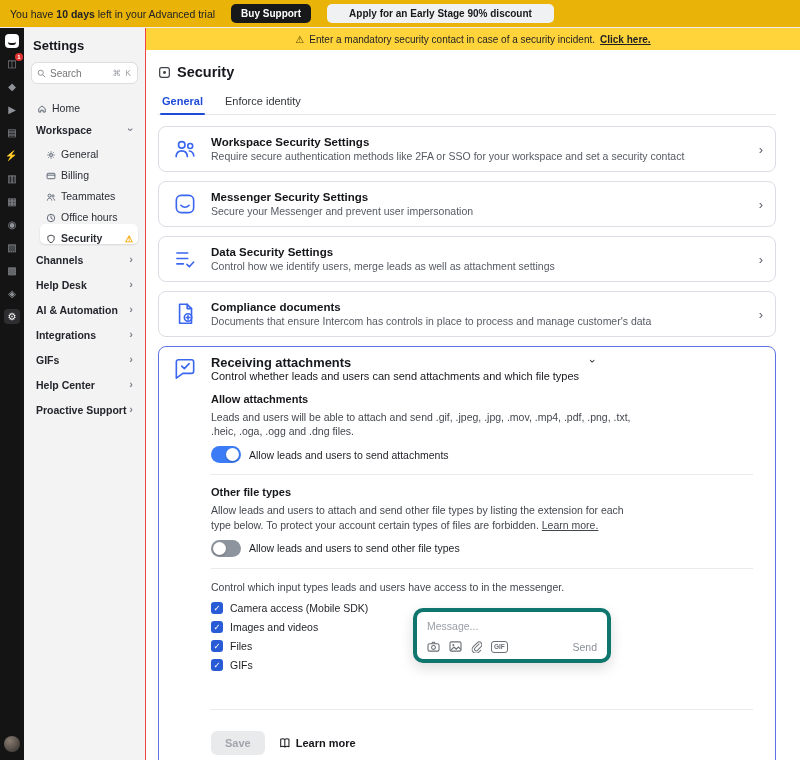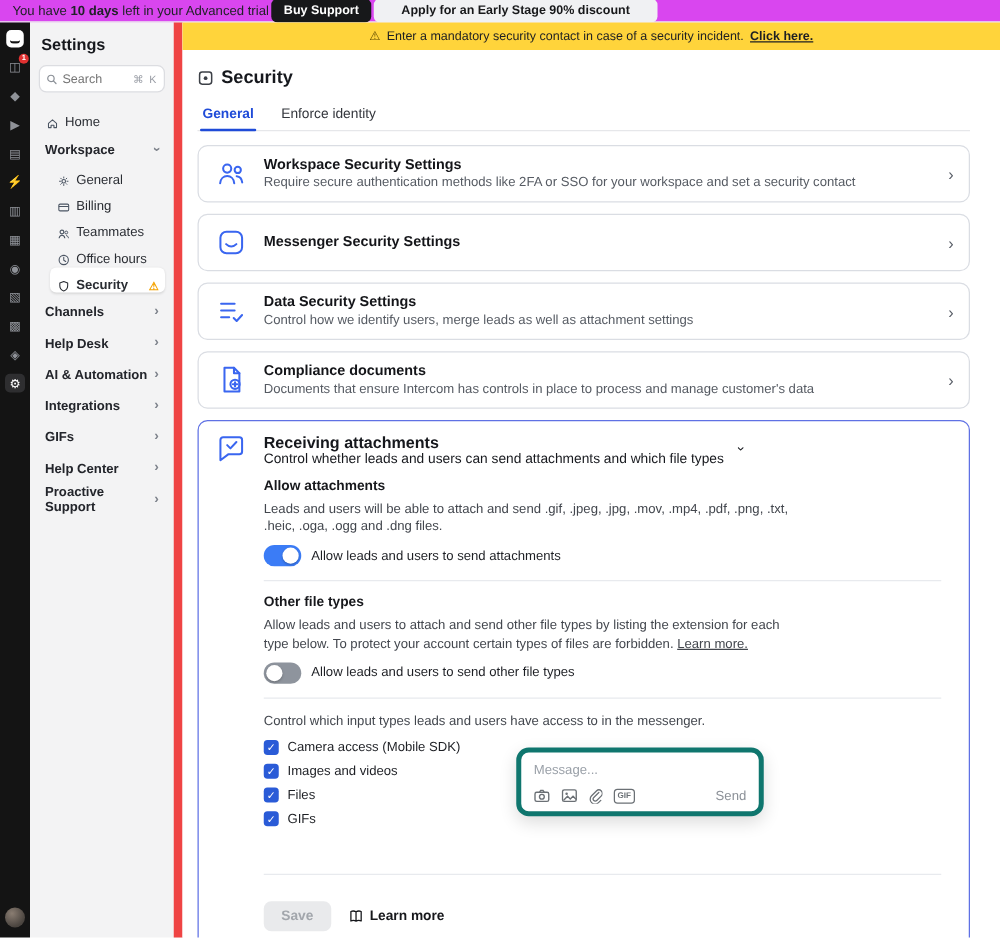"You have 10 days left" .topbar { background: #d946ef -> #eab308; gap: 2px -> 16px; height: 18px -> 28px }
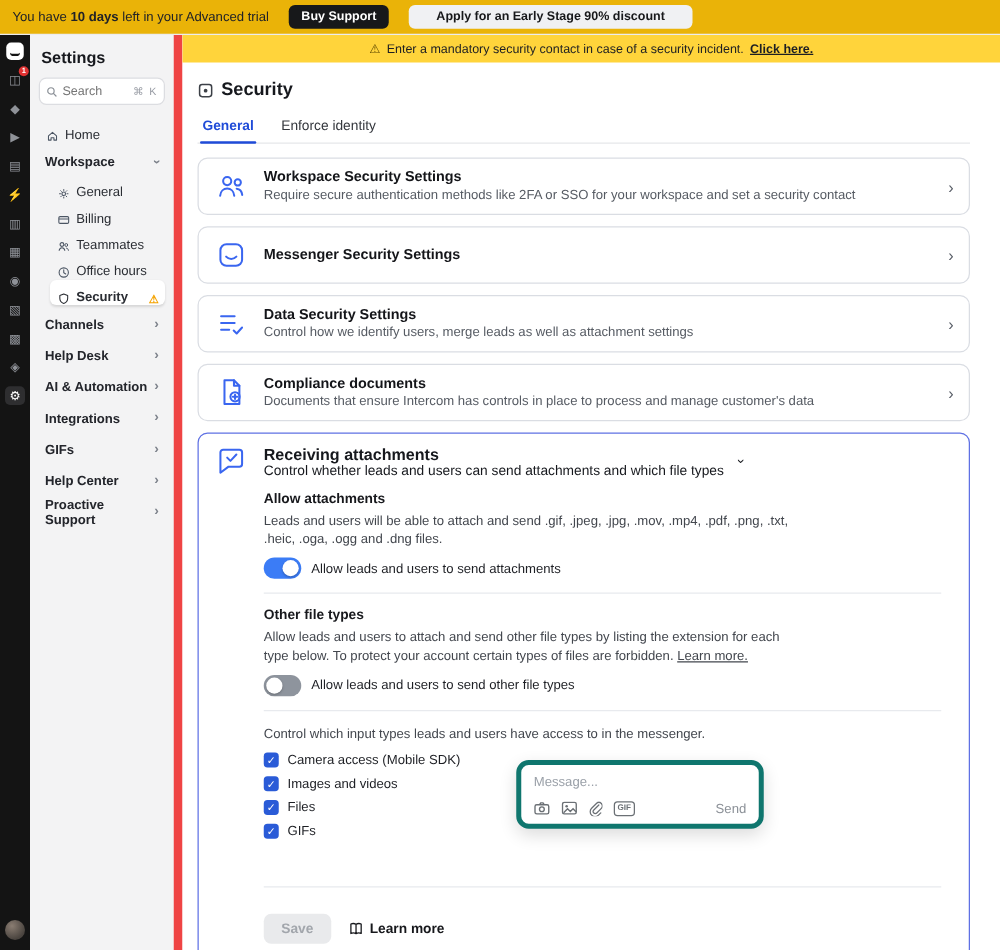"Settings" .sidebar { border-right: 7px solid #ef4444 -> 1px solid #ef4444 }
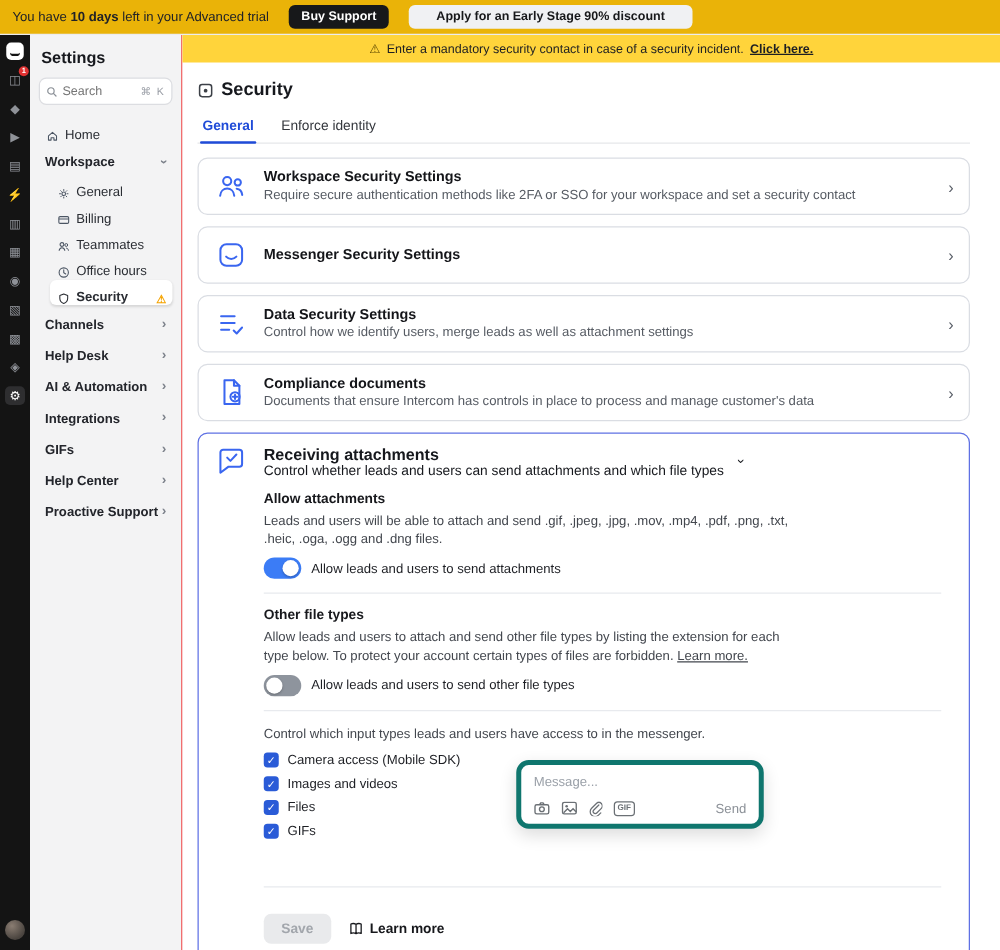"Secure your Messenger and prevent" p { html: none -> <p>Secure your Messenger and prevent user impersonation</p> }
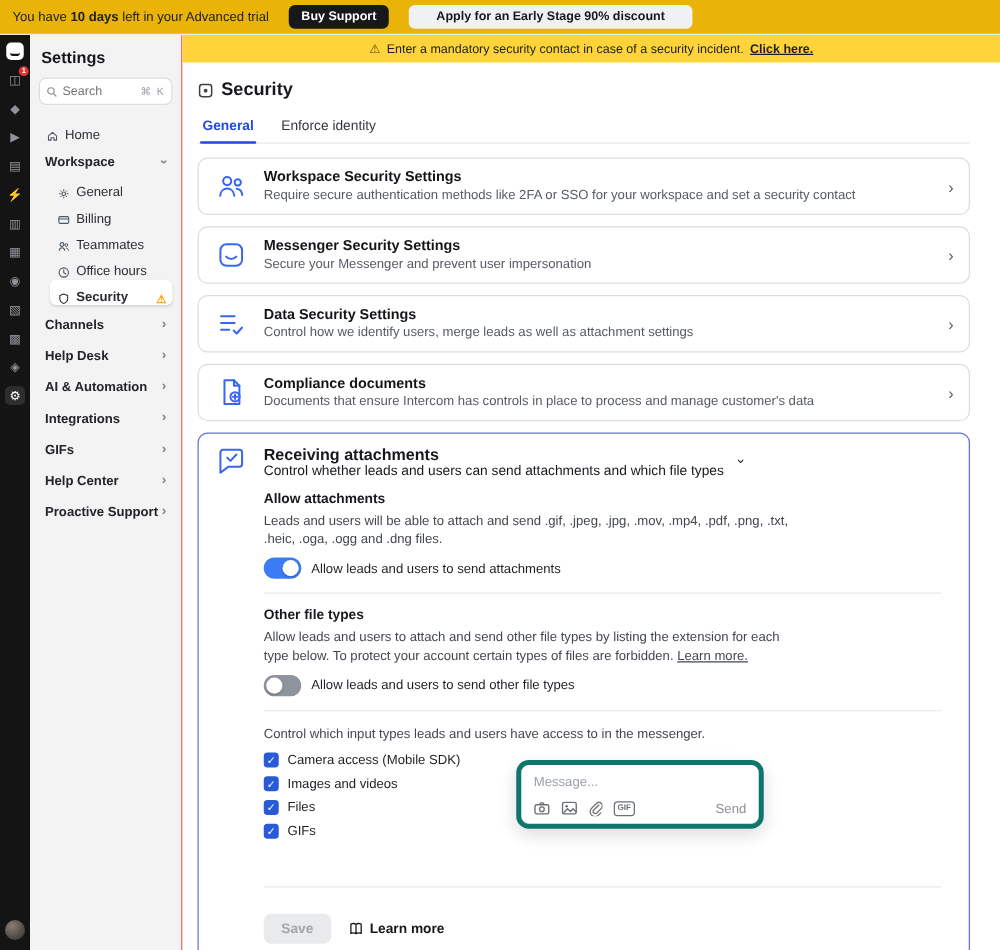"Receiving attachments" .panel-head { align-items: center -> none }
